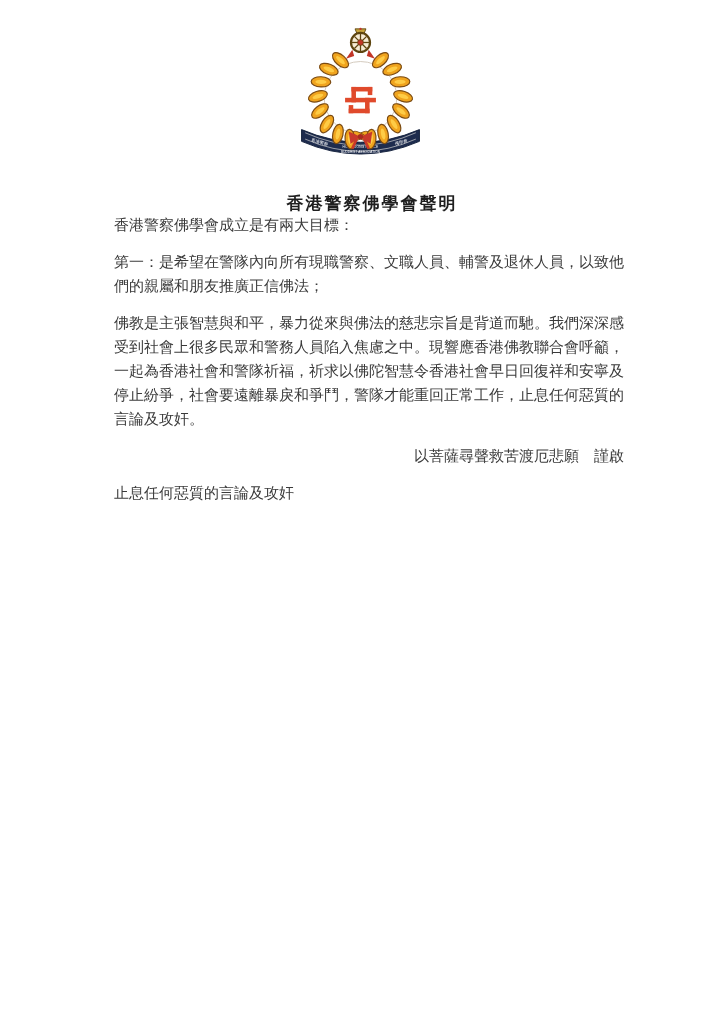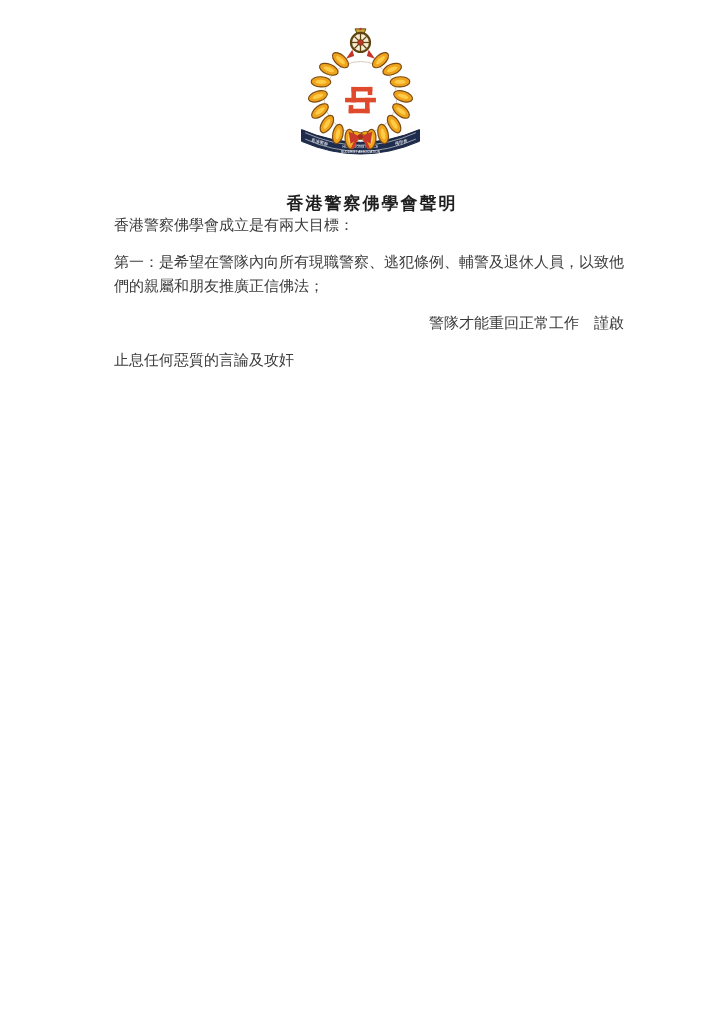"第一：是希望在警隊內向所有現職警察、逃犯條例、輔警及退休人員，以致他們的親屬和朋" p { text: 逃犯條例 -> 文職人員 }
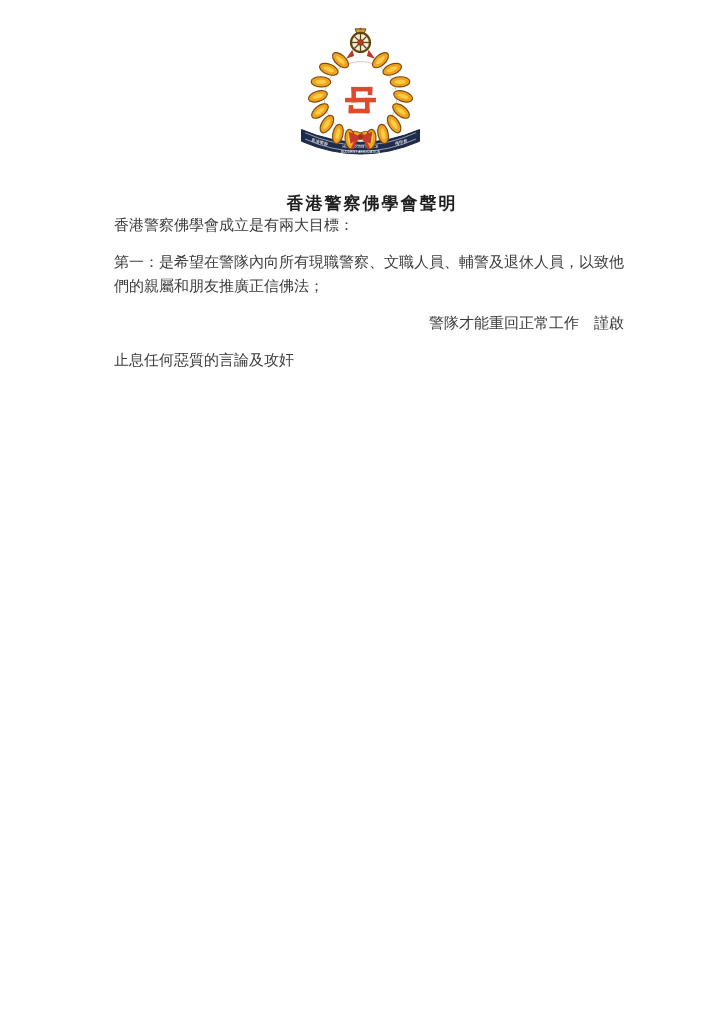"佛教是主張智慧與和平，暴力從來與佛法的慈悲宗旨是背道而馳。我們深深感受到社會上很" p { html: none -> <p>佛教是主張智慧與和平，暴力從來與佛法的慈悲宗旨是背道而馳。我們深深感受到社會上很多民眾和警務人員陷入焦慮之中。現響應香港佛教聯合會呼籲，一起為香港社會和警隊祈福，祈求以佛陀智慧令香港社會早日回復祥和安寧及停止紛爭，社會要遠離暴戾和爭鬥，警隊才能重回正常工作，止息任何惡質的言論及攻奸。</p> }
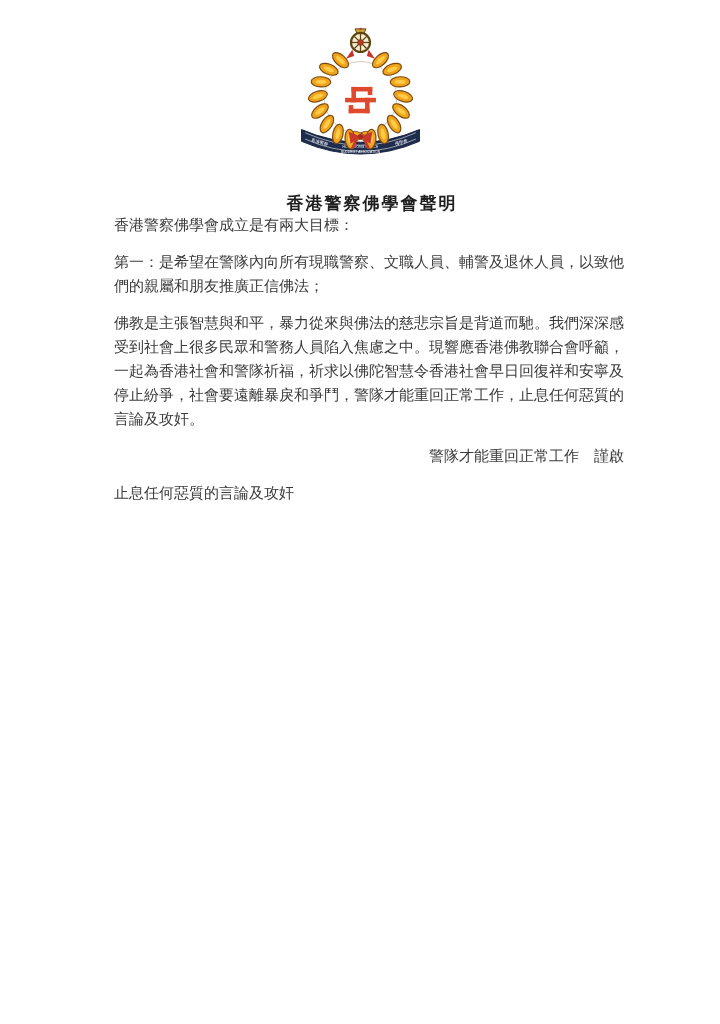"警隊才能重回正常工作 謹啟" p.signature { text: 警隊才能重回正常工作 -> 以菩薩尋聲救苦渡厄悲願 }
